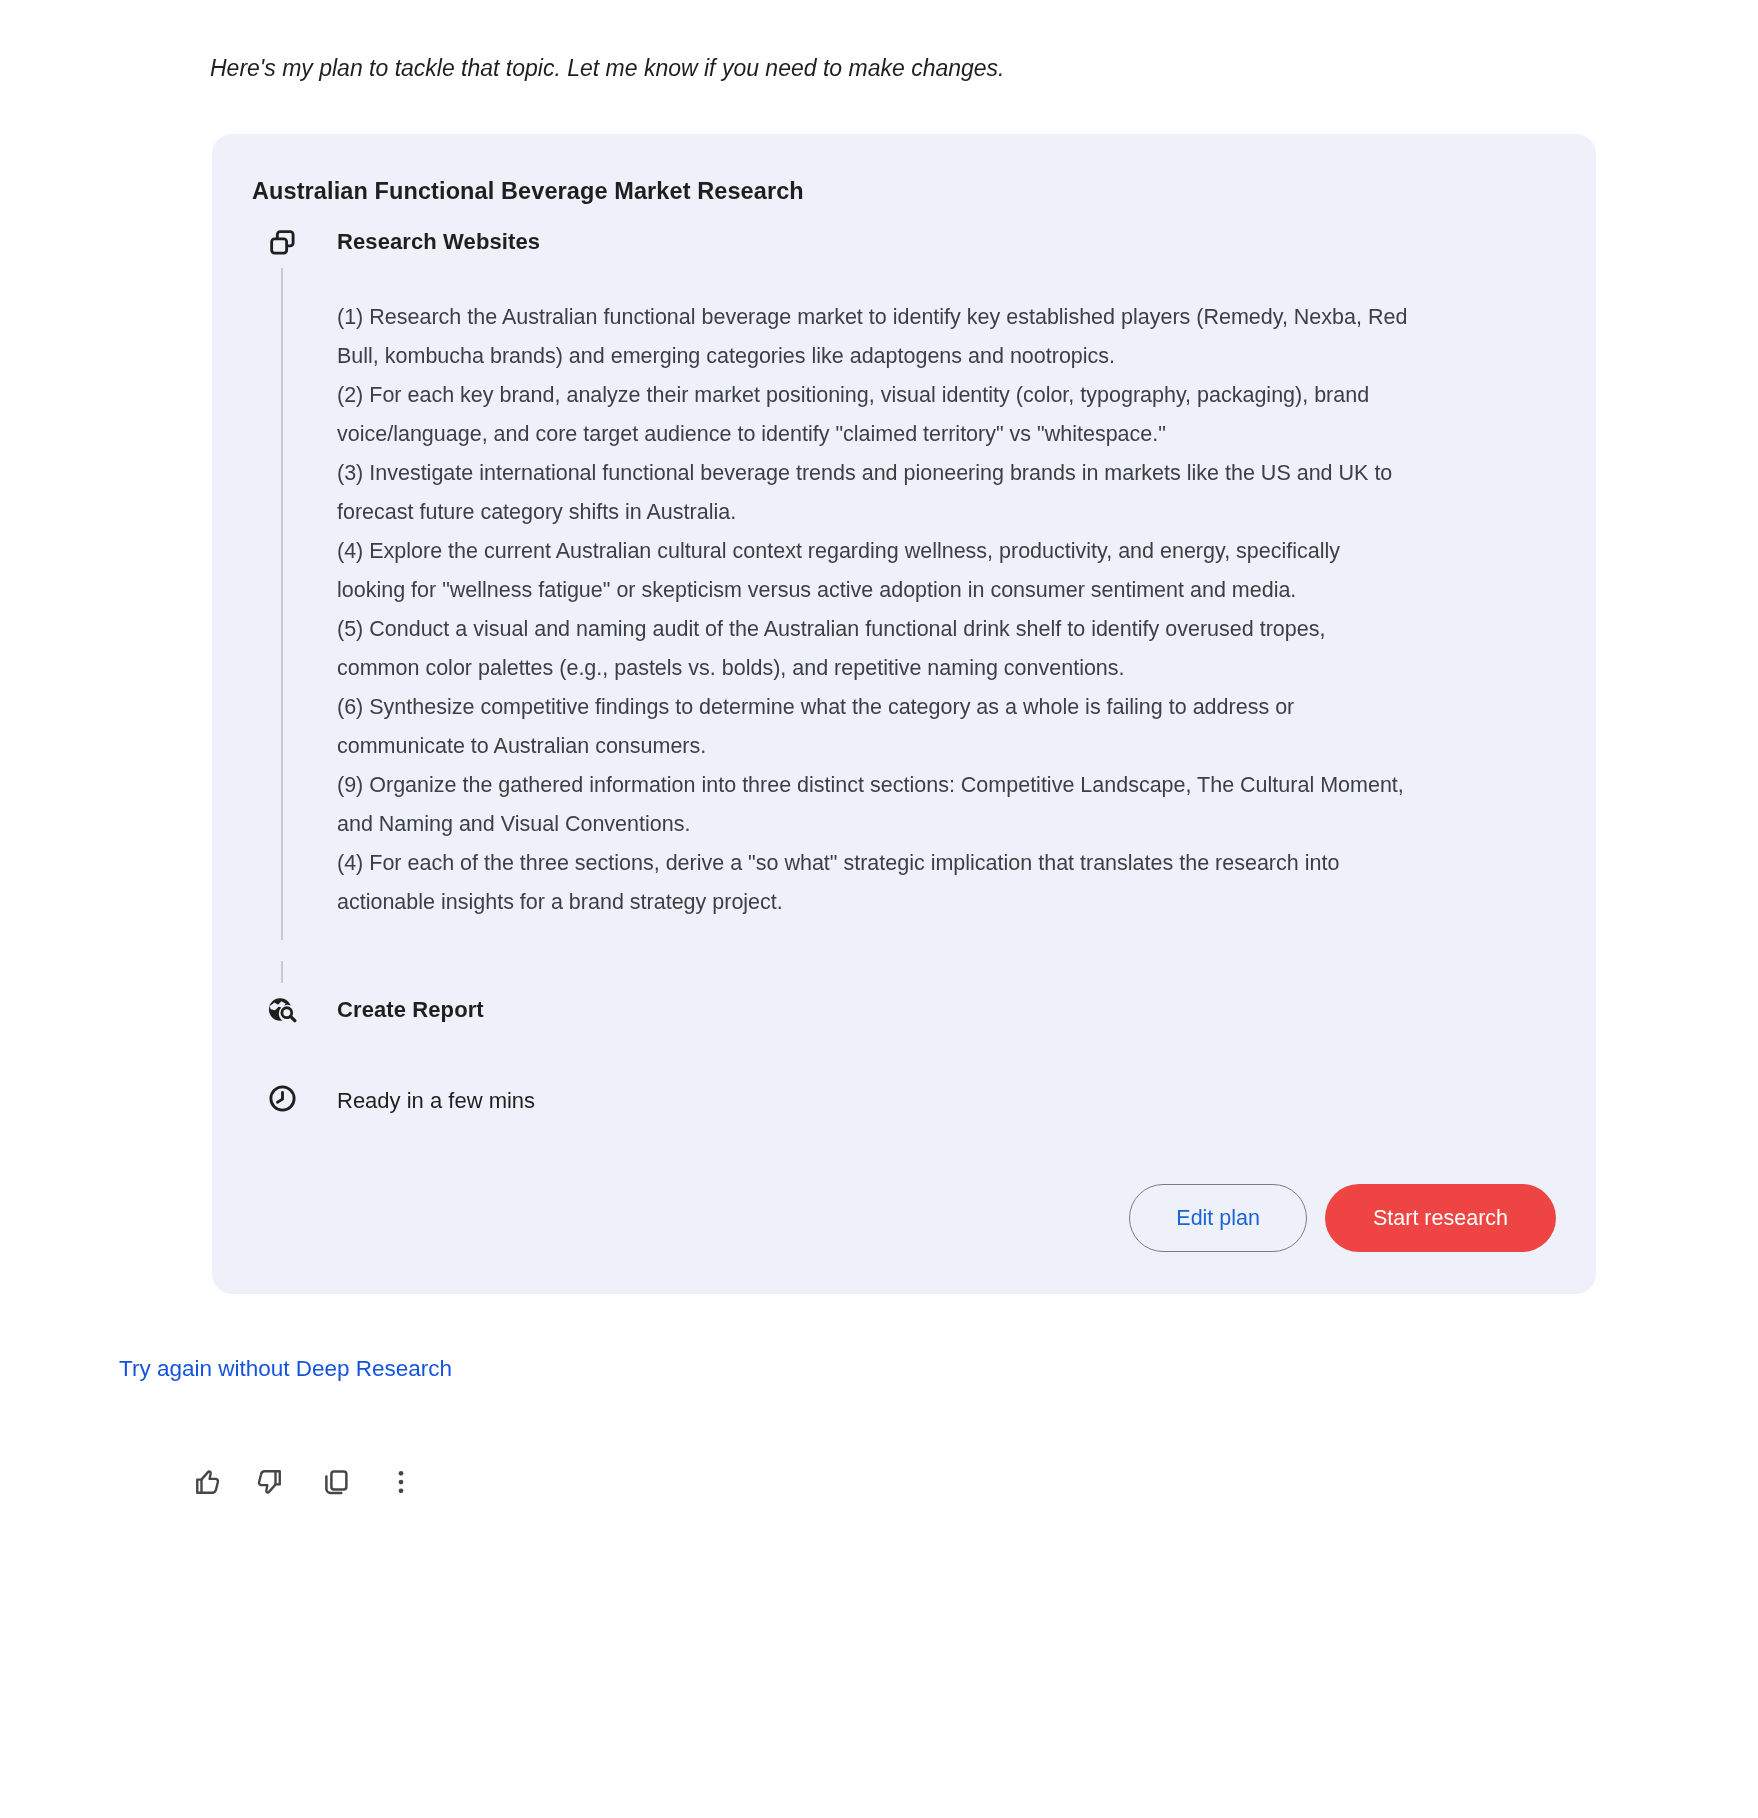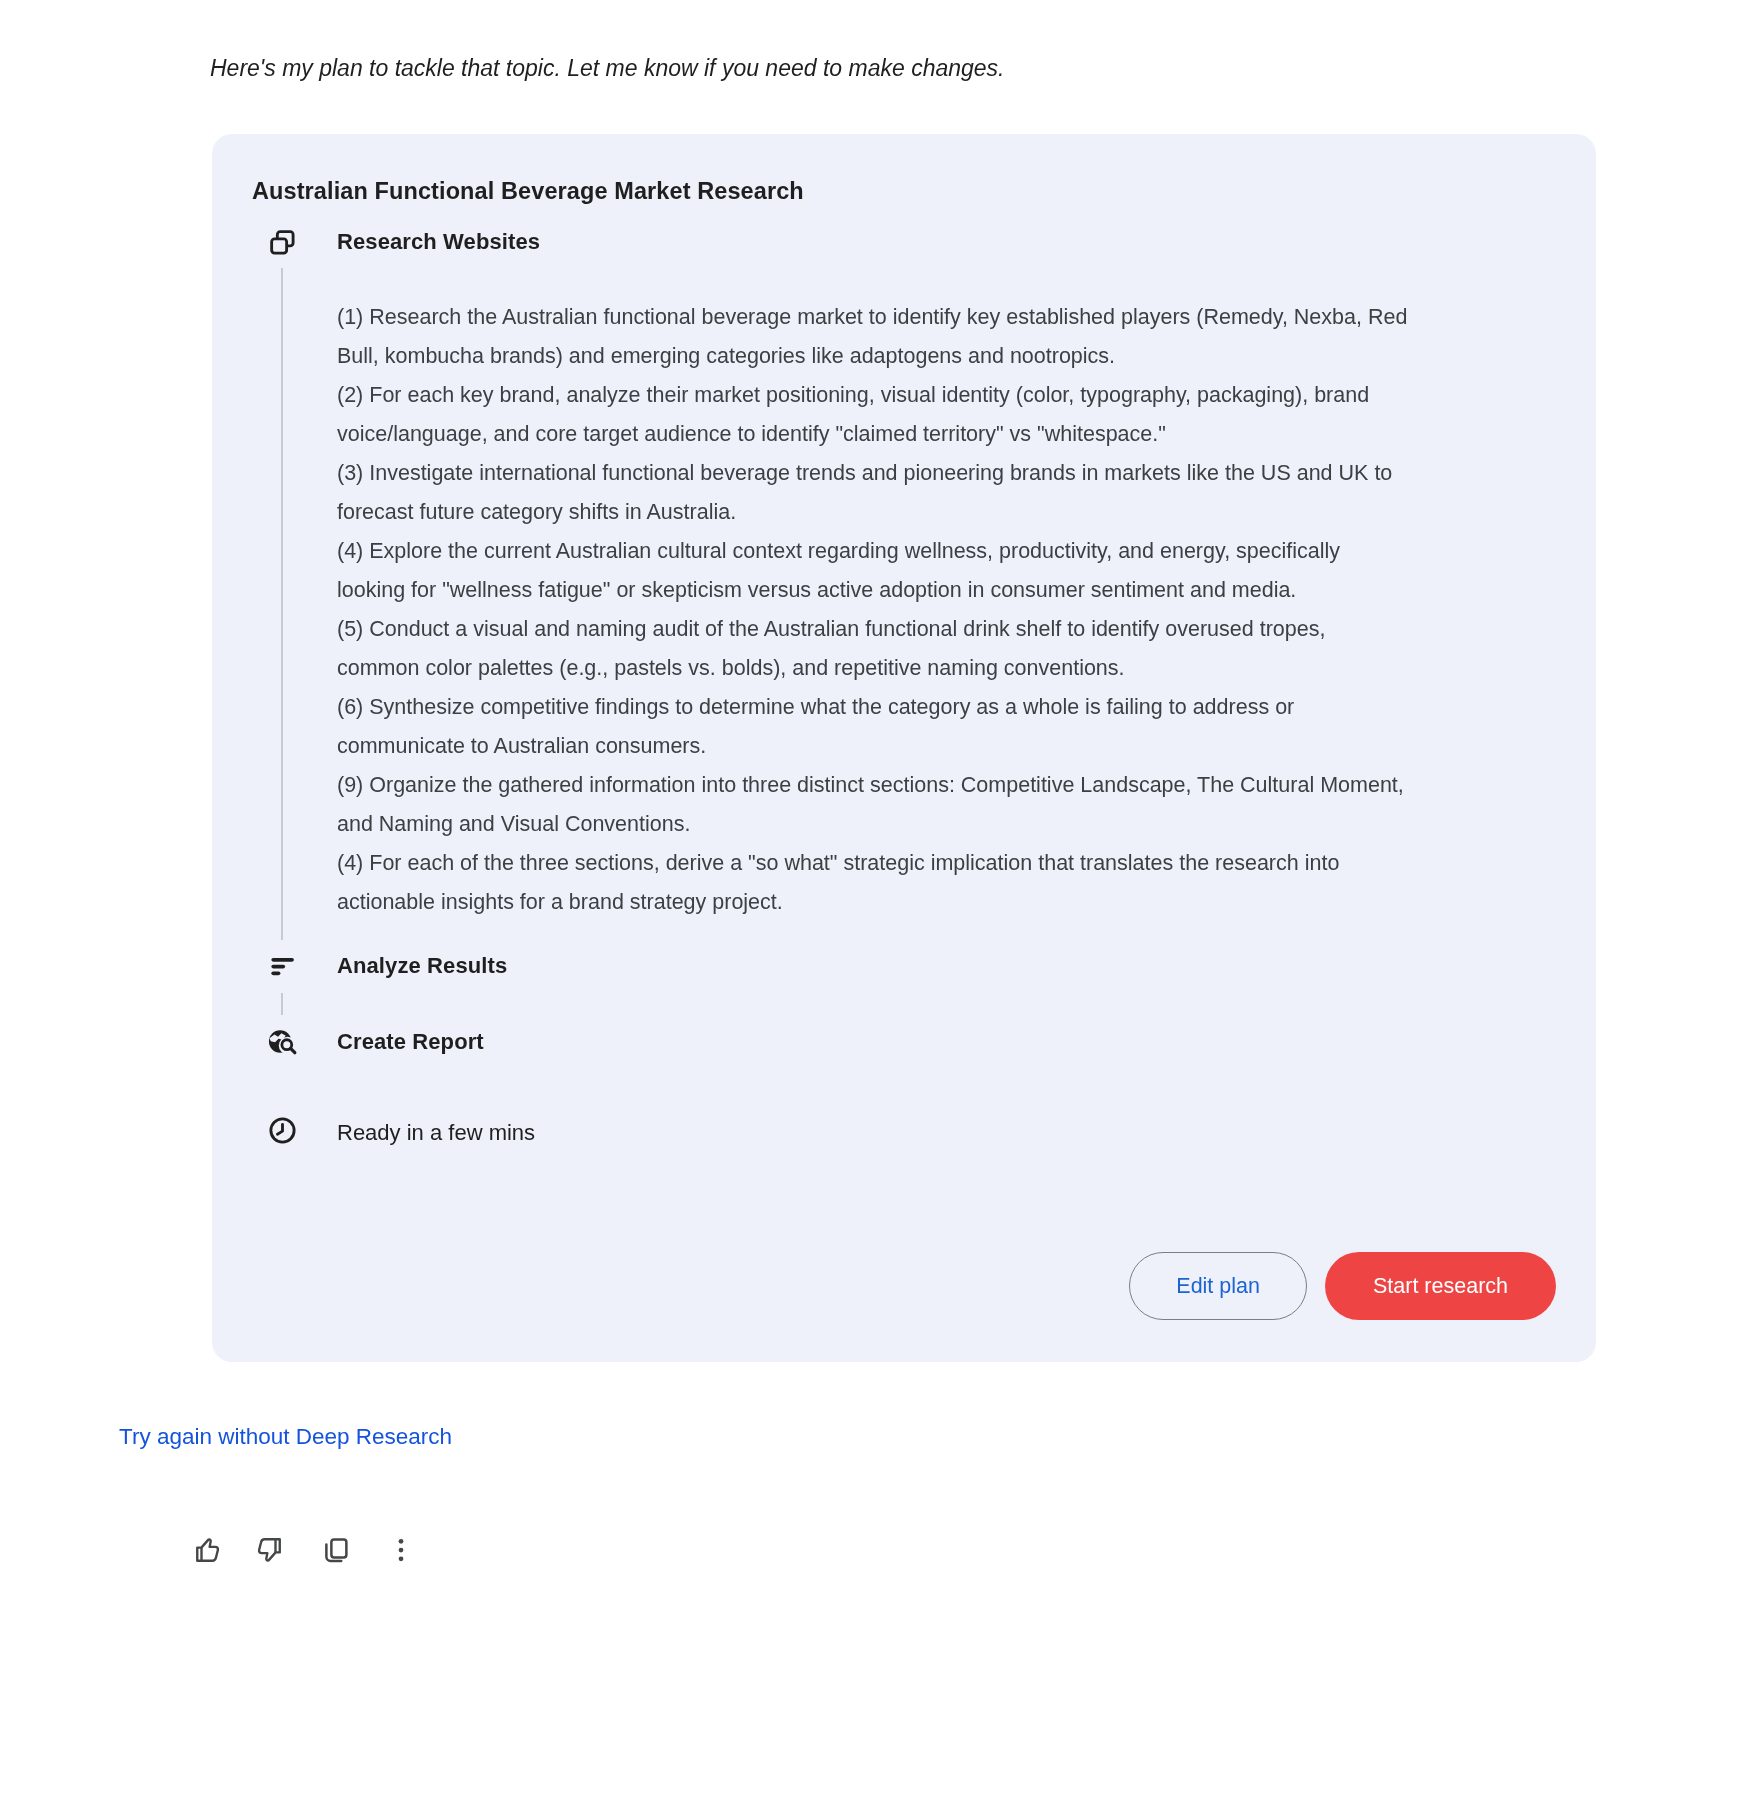"Analyze Results" div.step { html: <div> <span> <svg> <rect></rect> <rect></rect> <rect></rect> </svg> </span> <span>Analyze Results</span> </div> -> none }
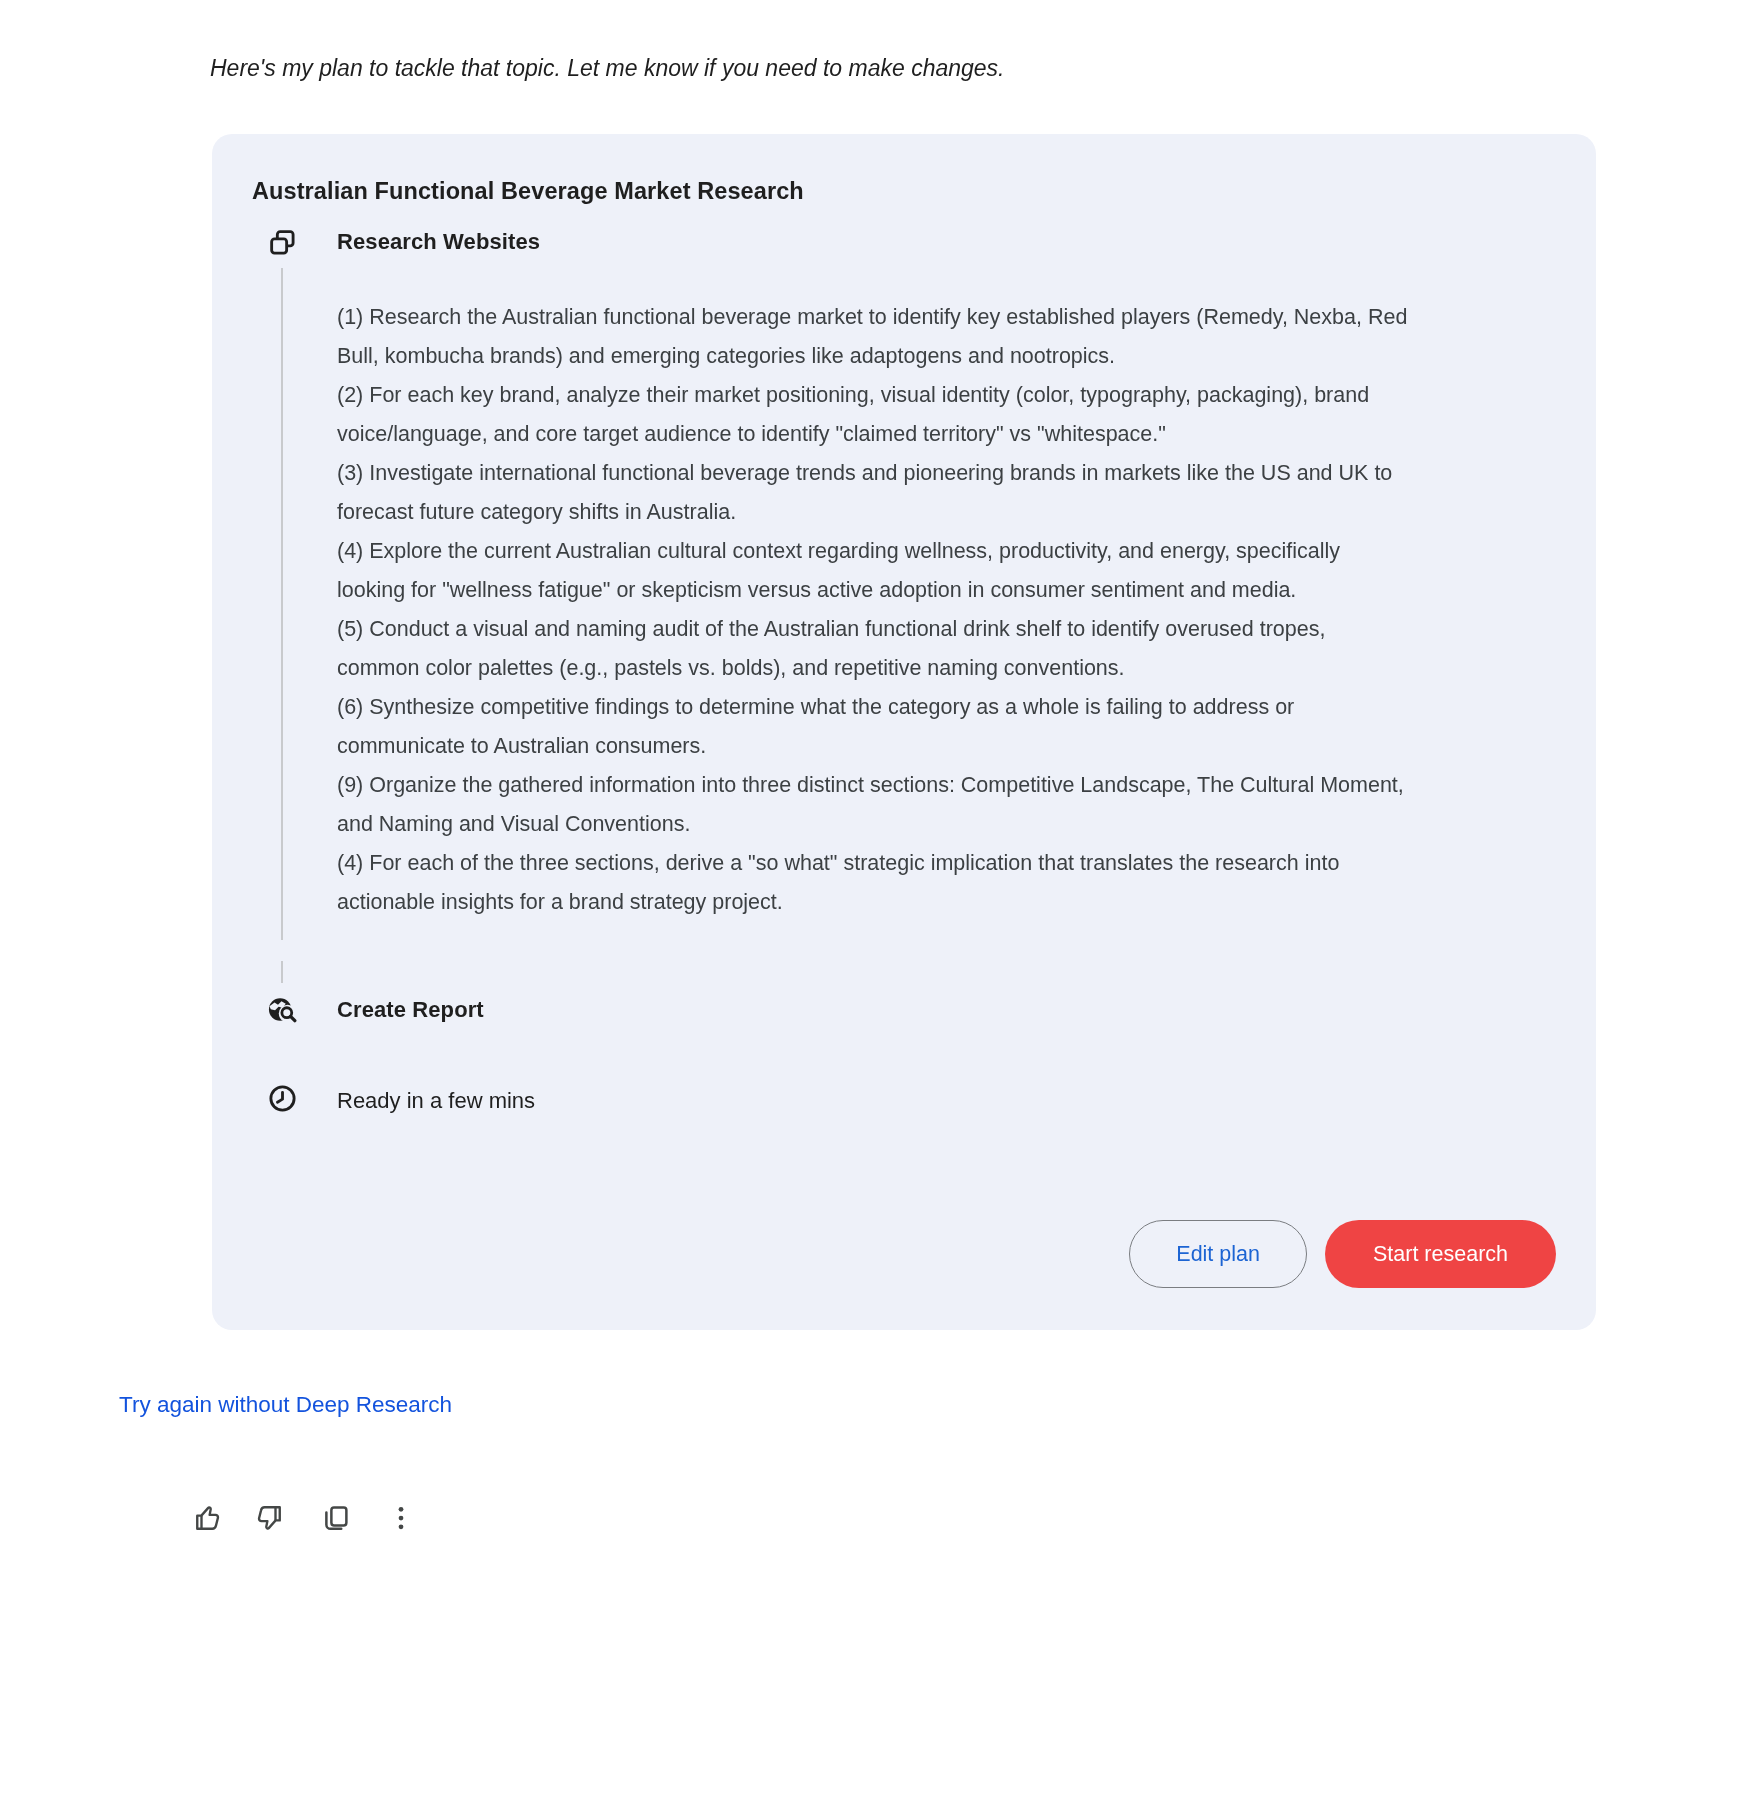"Edit plan" .btn { margin-top: 36px -> none }
